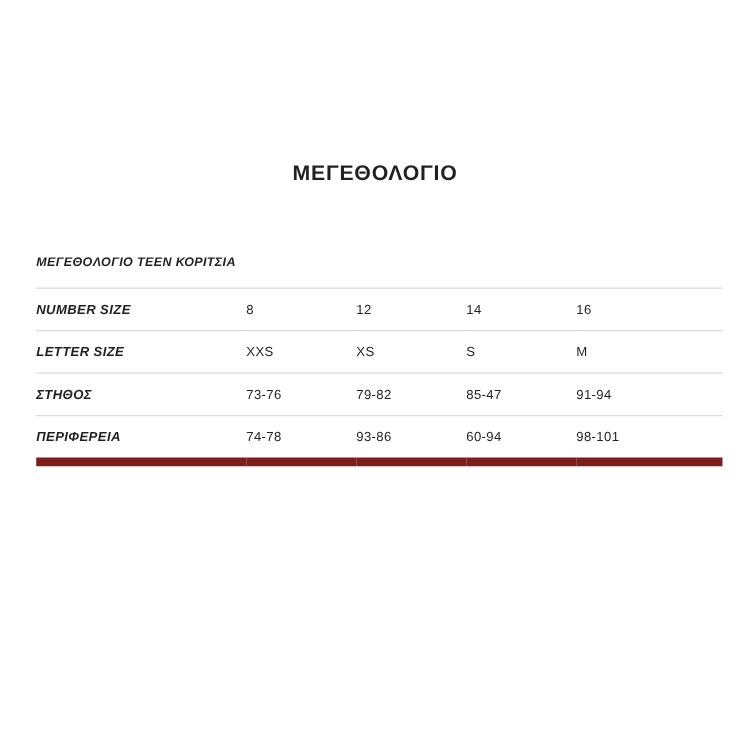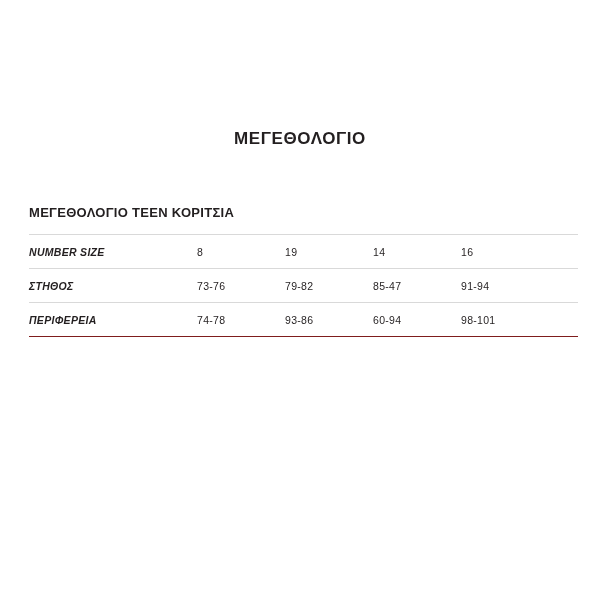"ΜΕΓΕΘΟΛΟΓΙΟ TEEN ΚΟΡΙΤΣΙΑ" .caption { font-size: 13px -> 10px; font-style: none -> italic }
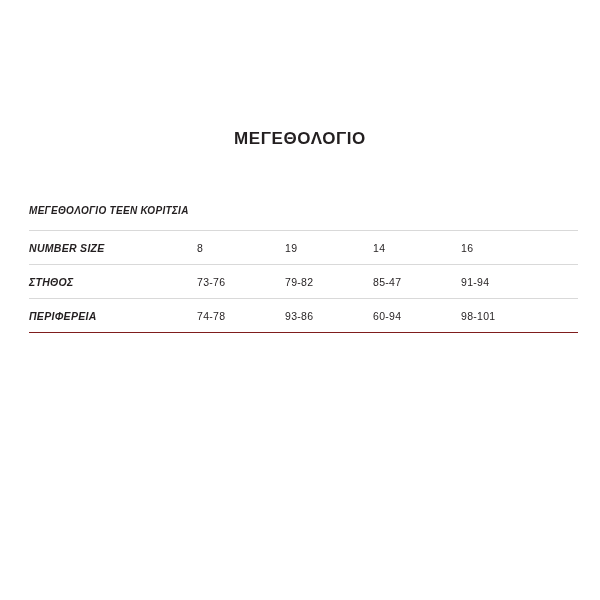"19" td.cell { text: 19 -> 12 }
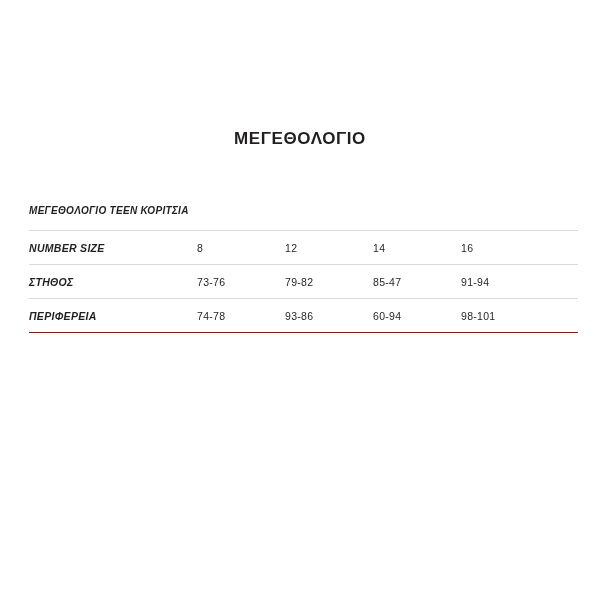"LETTER SIZE" tr { html: none -> <tr> <th>LETTER SIZE</th> <td>XXS</td> <td>XS</td> <td>S</td> <td>M</td> </tr> }
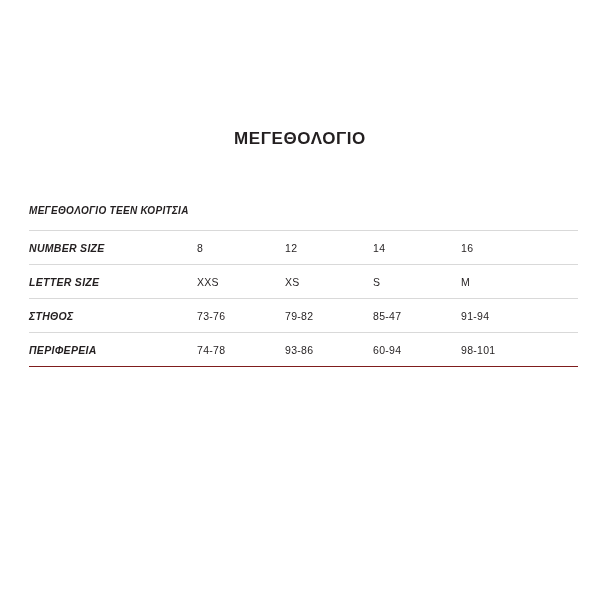"ΠΕΡΙΦΕΡΕΙΑ" table.size-table tr:last-child { border-bottom: 1px solid #7f1d1d -> 7px solid #7f1d1d }
